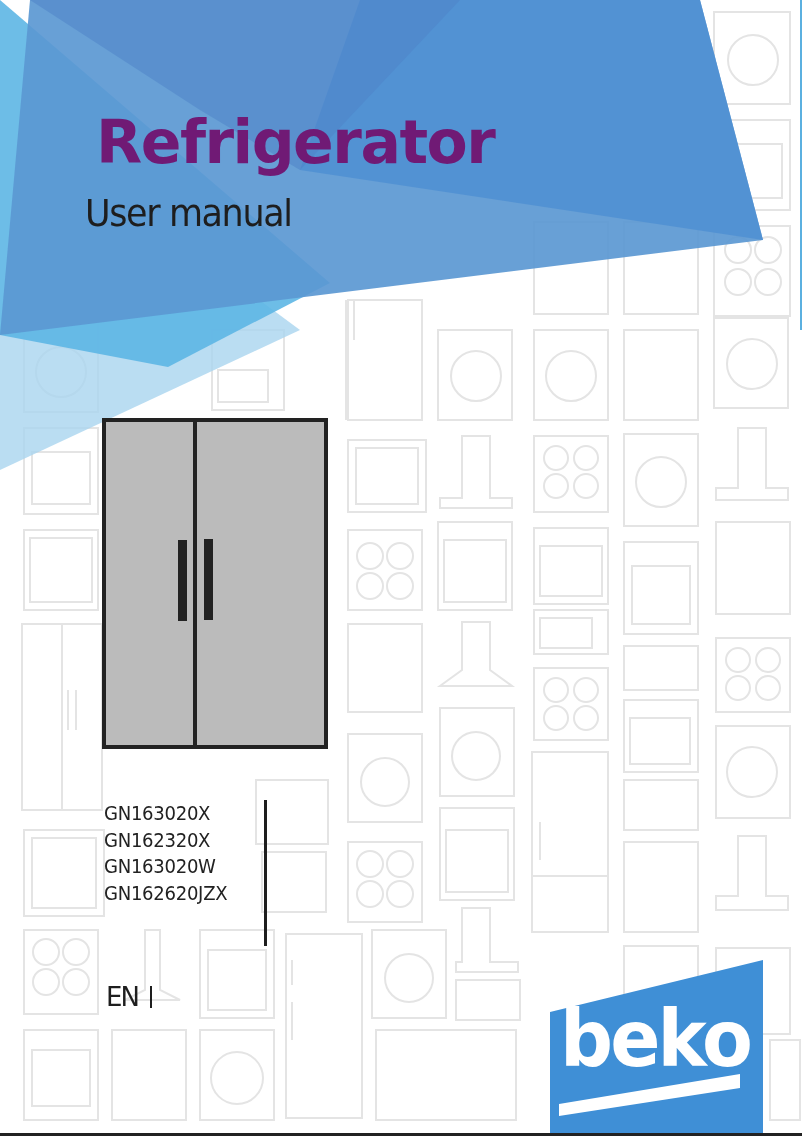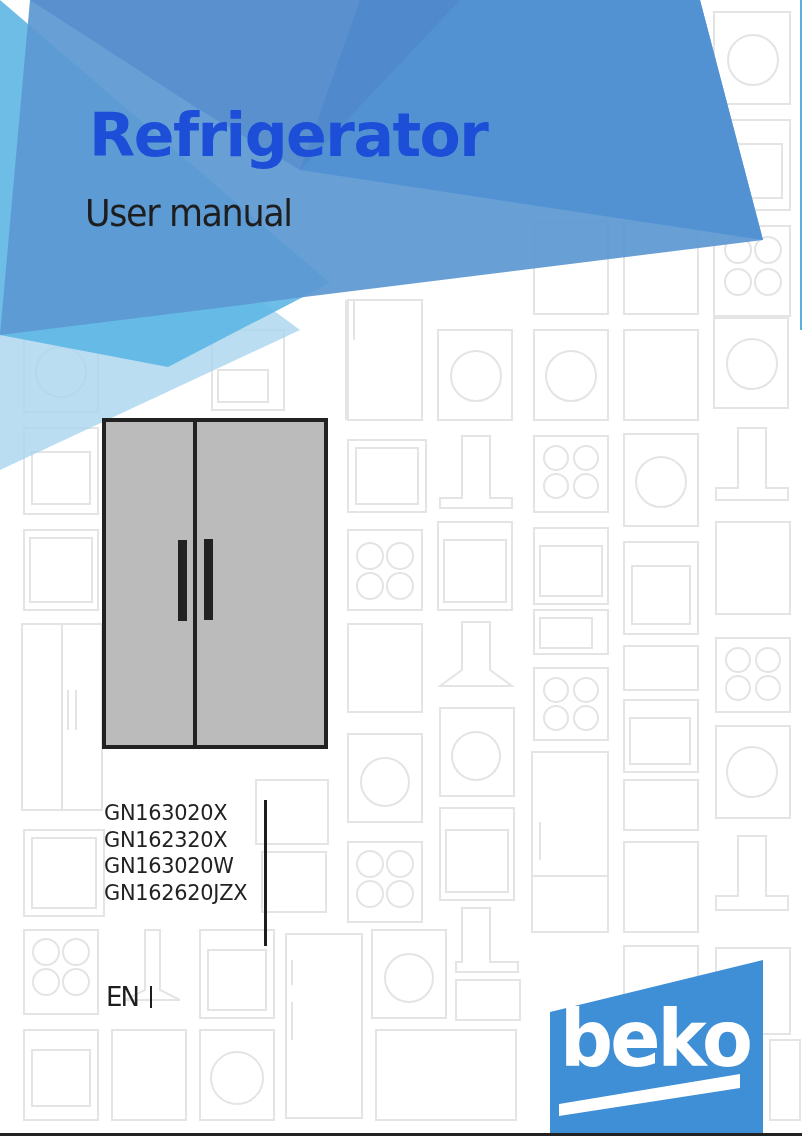"Refrigerator" .title { color: #1d4ed8 -> #701a75; margin: 5px -> 12px }
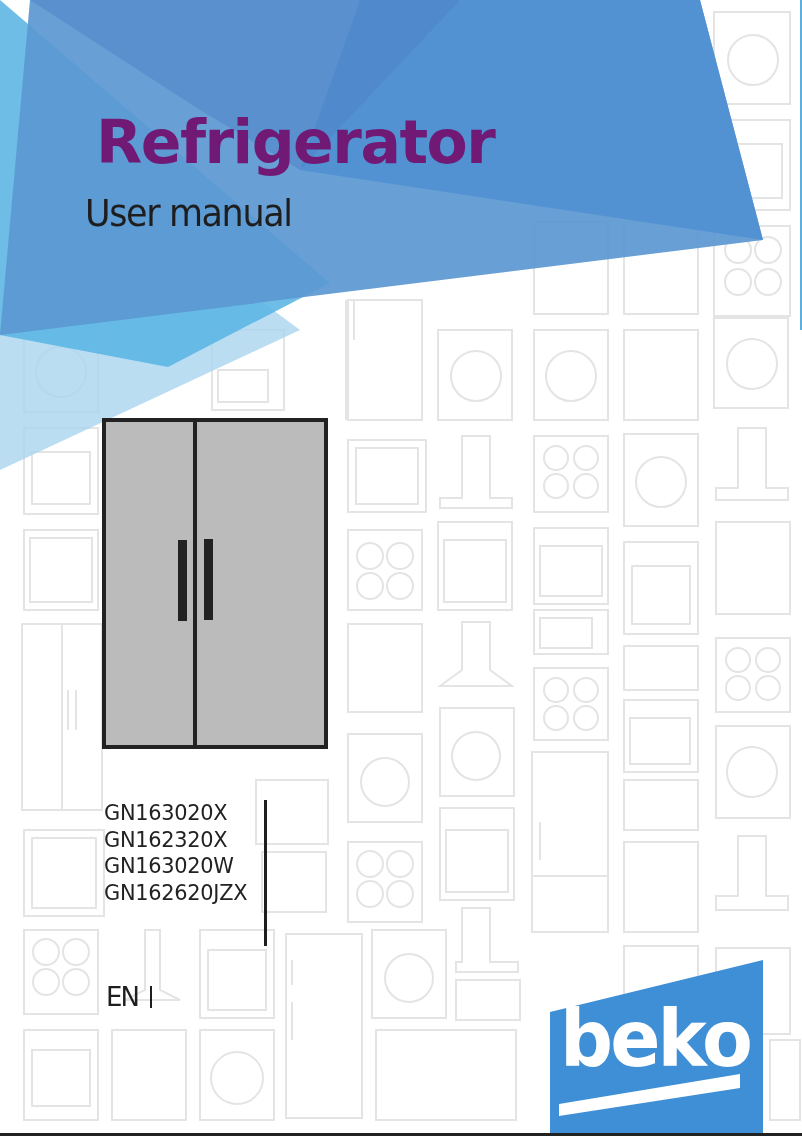"GN163020X" .models { font-size: 22px -> 19px }
